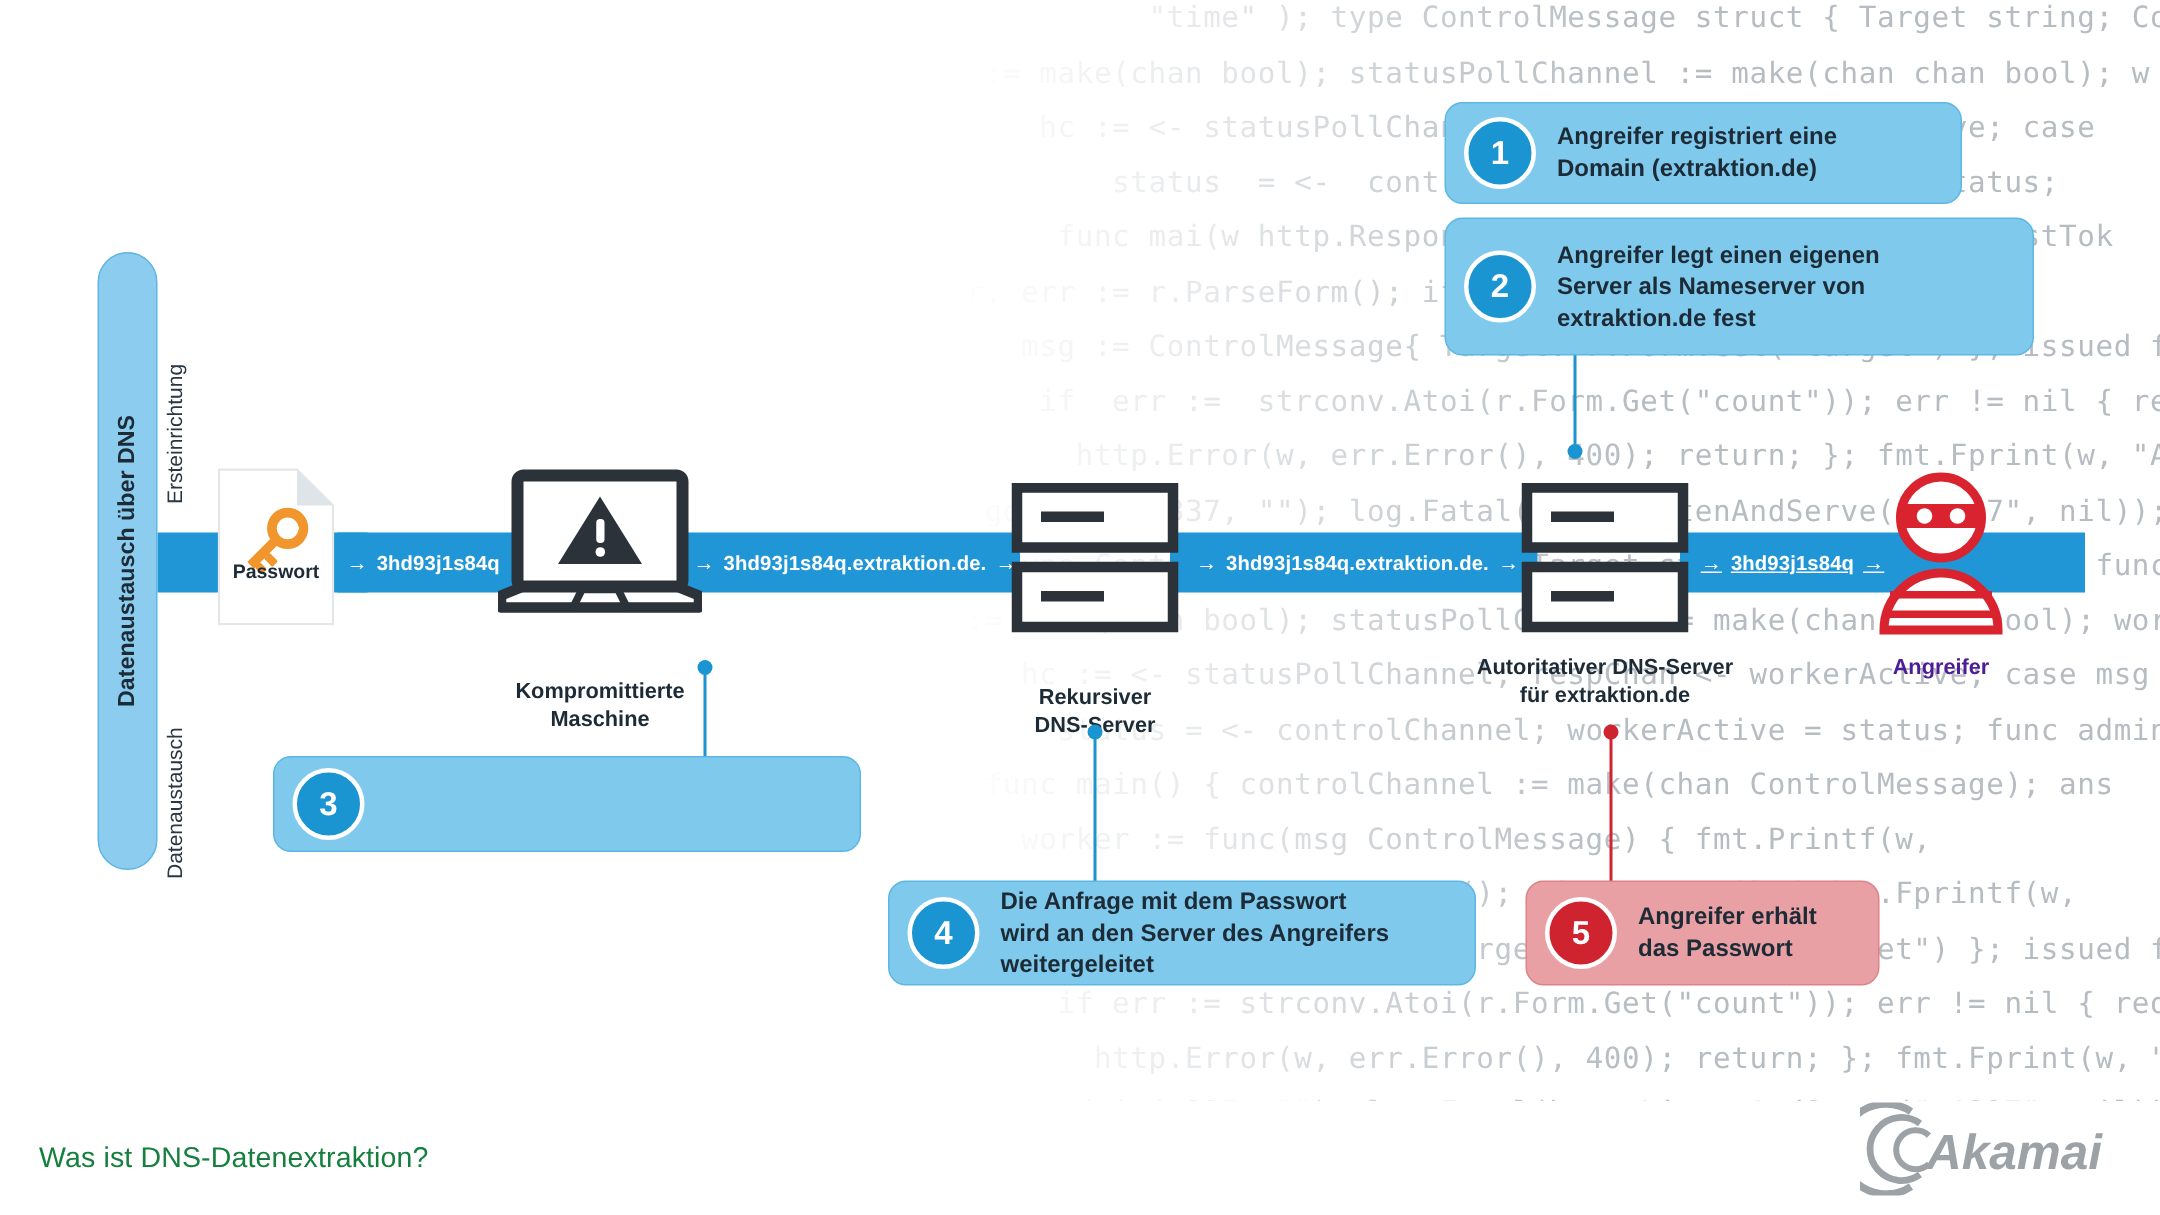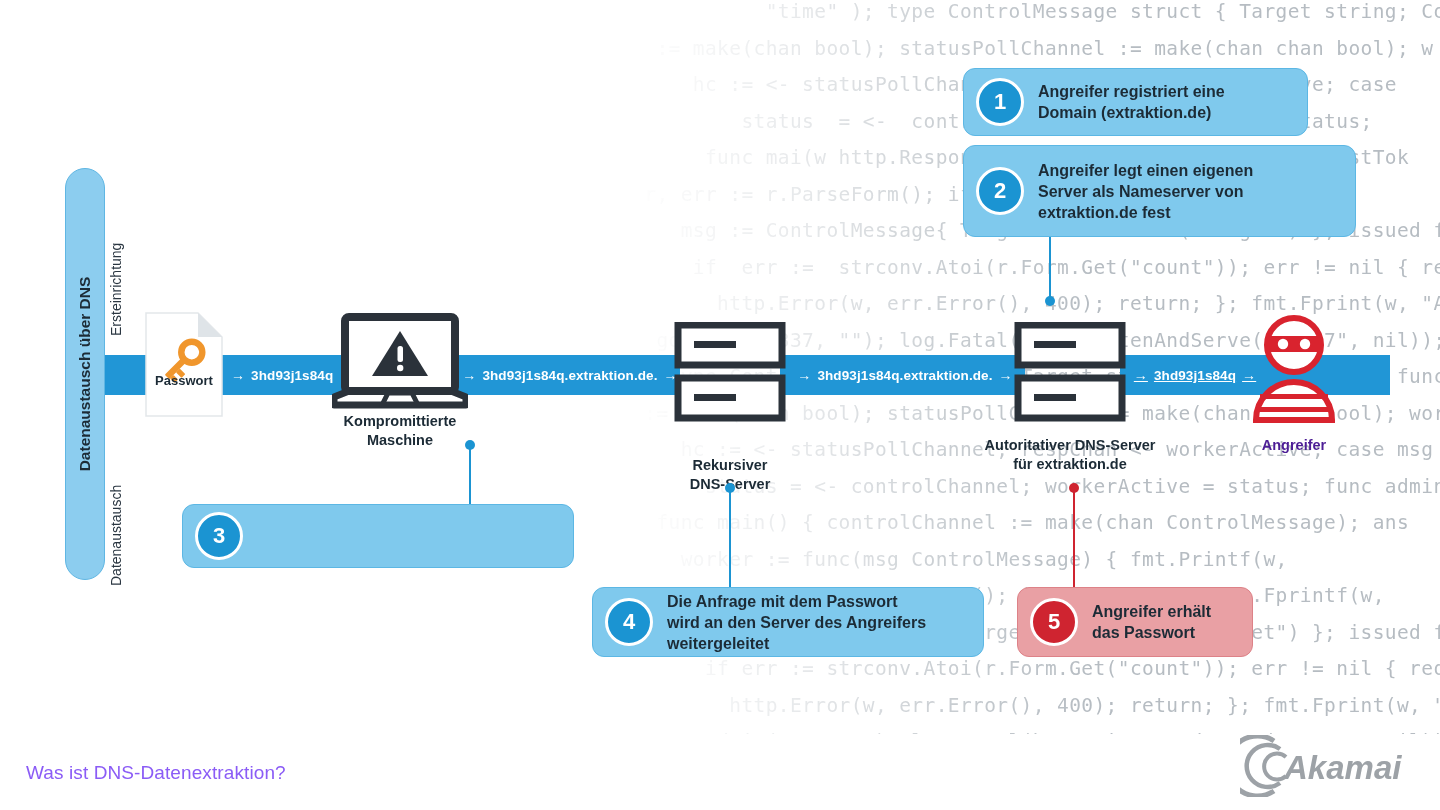"Kompromittierte" div.node-caption { top: 412px -> 452px }
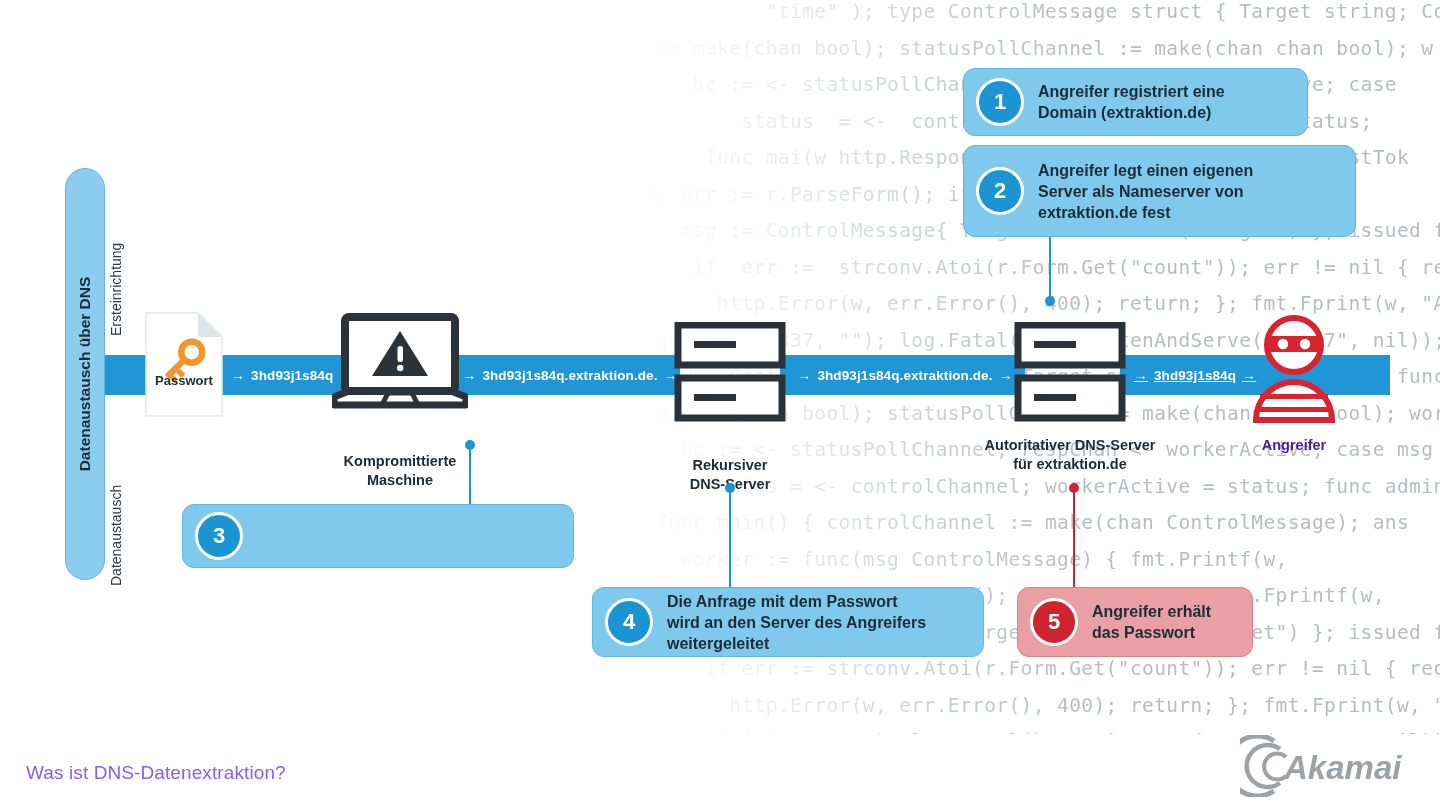"Was ist DNS-Datenextraktion?" #footer-title { color: #8b5cf6 -> #15803d }
